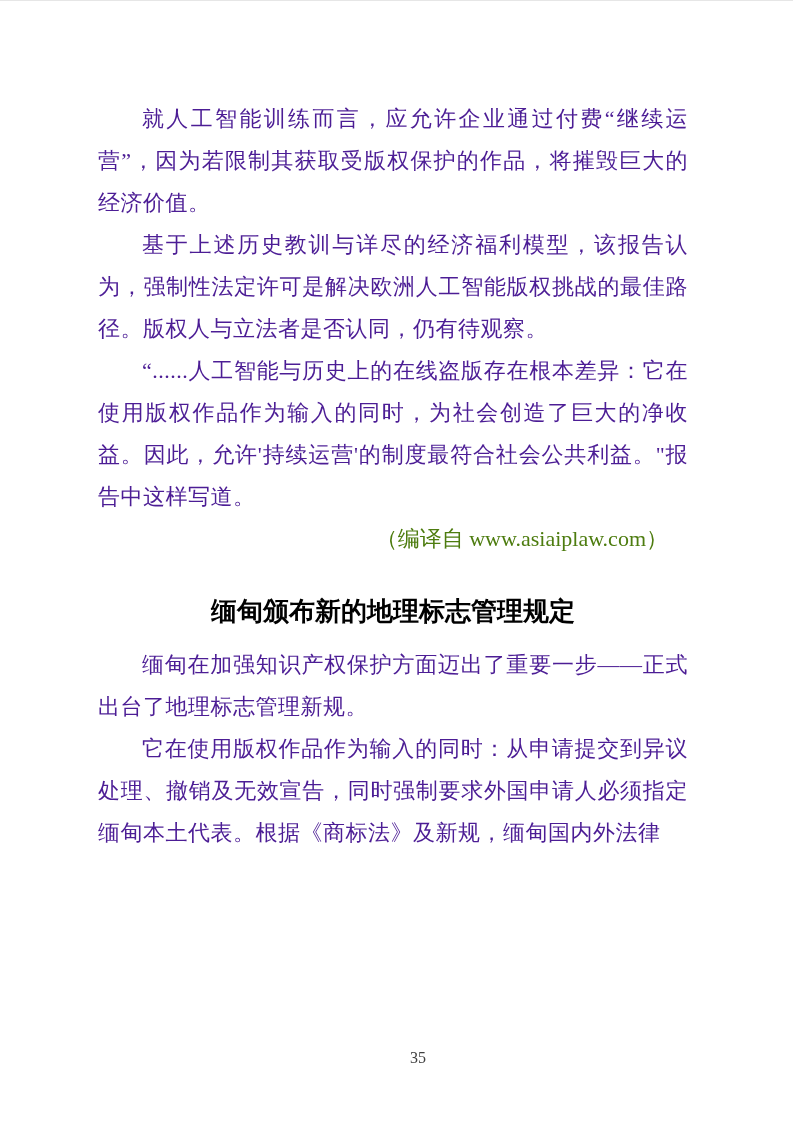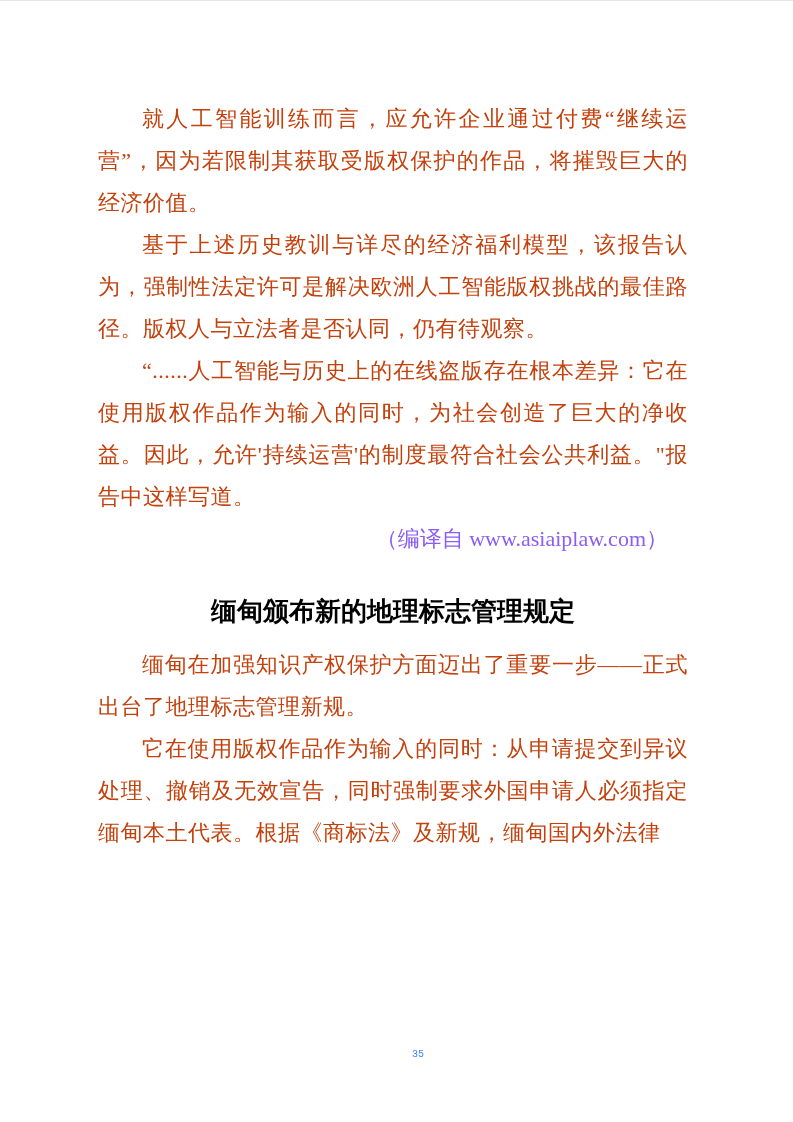"就人工智能训练而言，应允许企业通过付费“继续运营”，因为若限制其获取受版权保护的" p.body-para { color: #c2410c -> #4c1d95 }
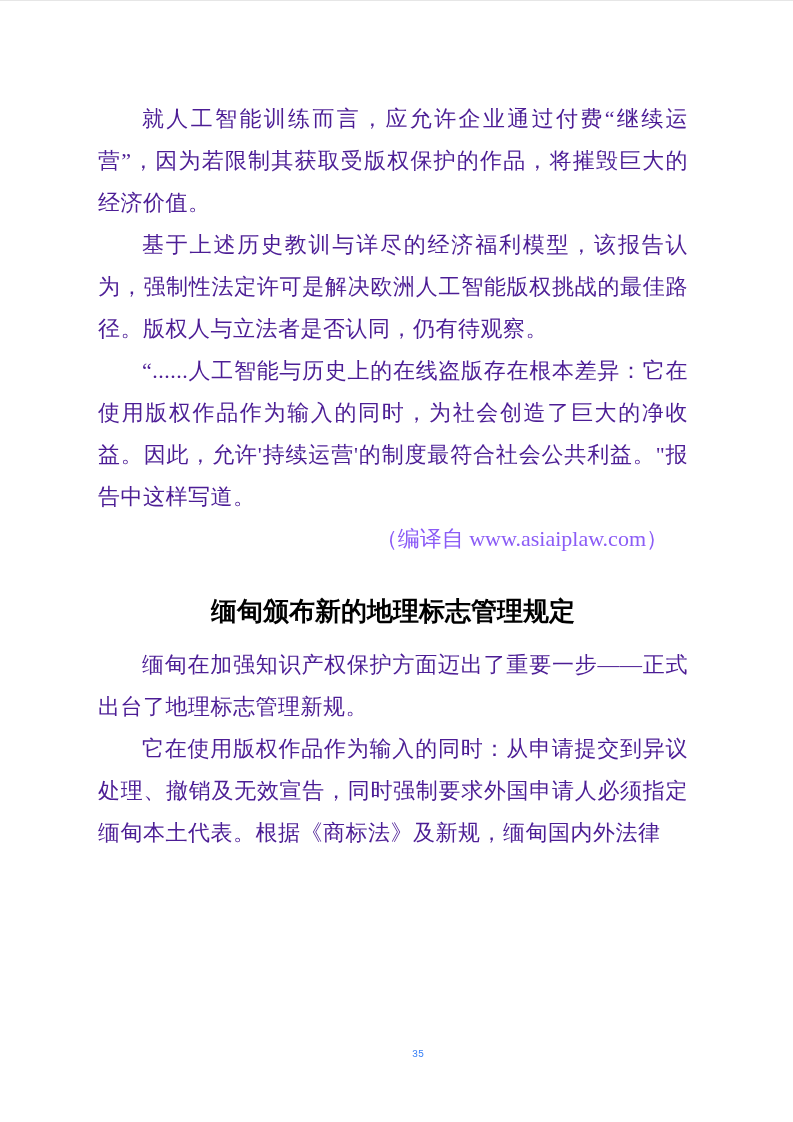"（编译自 www.asiaiplaw.com）" p.attribution { color: #8b5cf6 -> #4d7c0f }
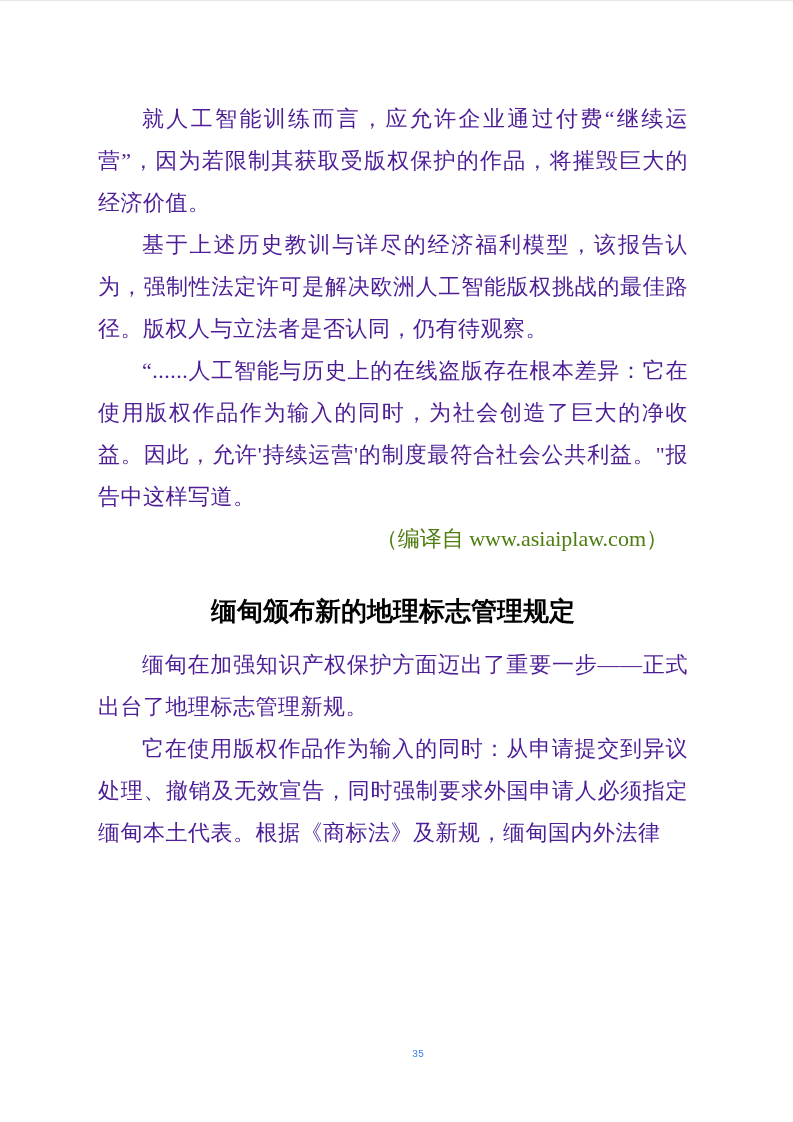"35" .page-number { color: #3b82f6 -> #404040; font-family: Liberation Mono, monospace -> Liberation Serif, serif; font-size: 10px -> 16px }
